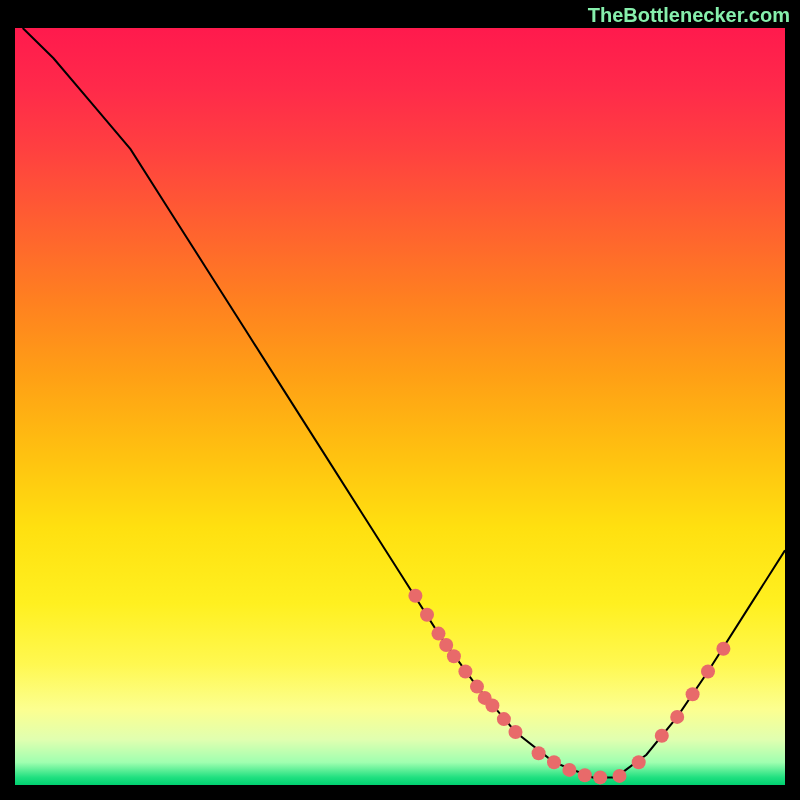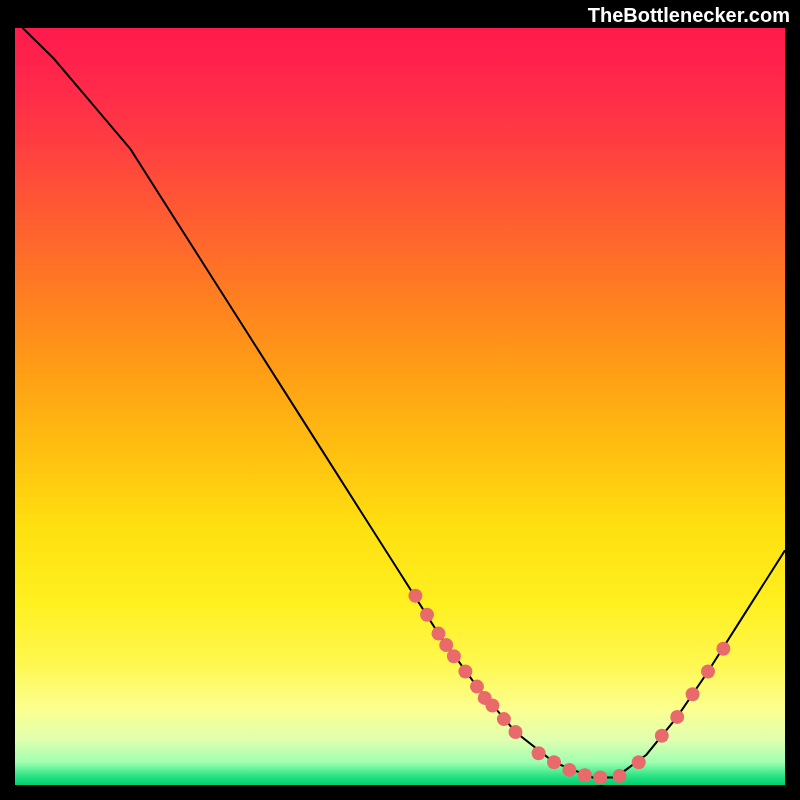"TheBottlenecker.com" .attribution { color: #ffffff -> #86efac }
